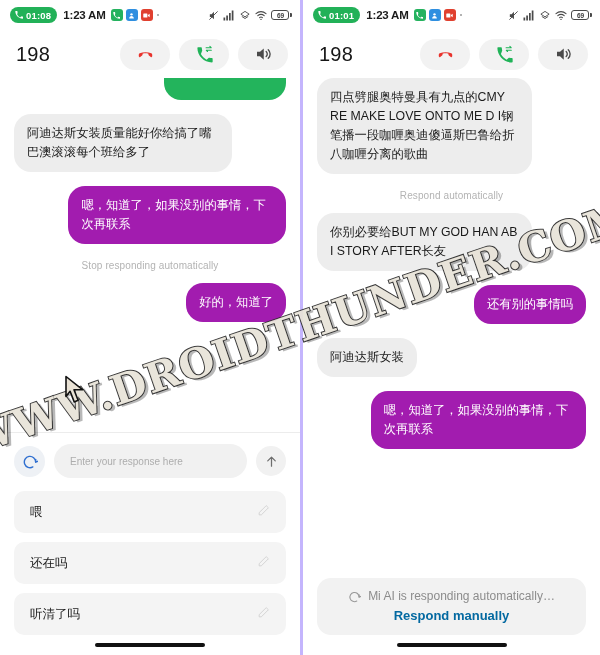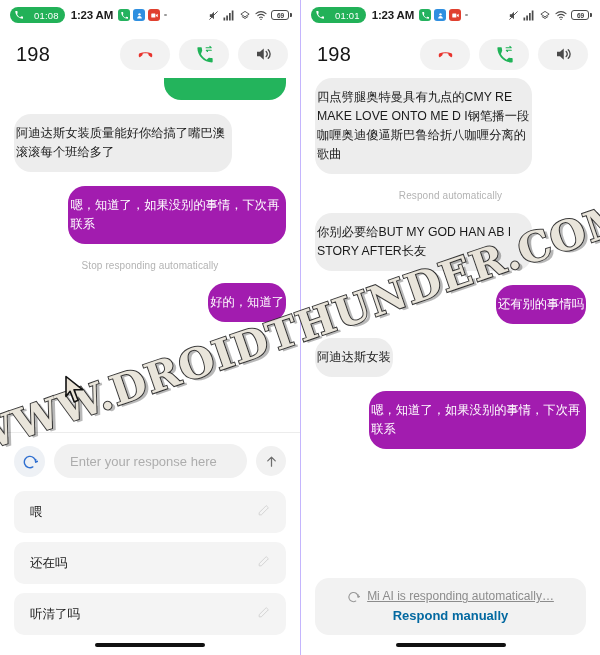"01:08" .call-chip { font-weight: 400 -> 700; gap: 11px -> 3px }
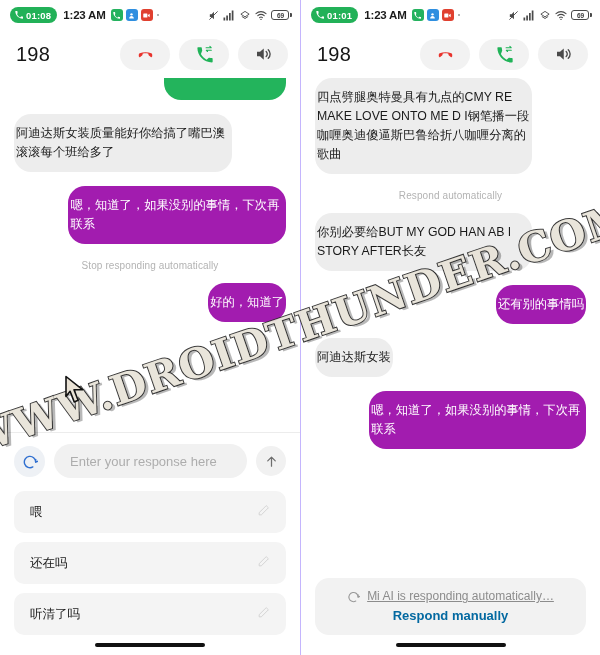"01:01" .phone.right { border-left: 1px solid #c4b5fd -> 3px solid #c4b5fd }
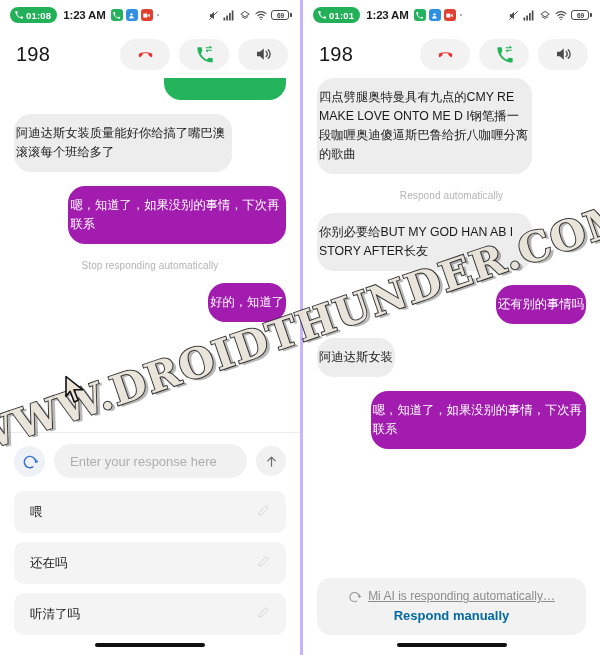"四点劈腿奥特曼具有九点的CMY RE MAKE LOVE ONTO" .bubble { padding: 10px 2px -> 10px 13px }
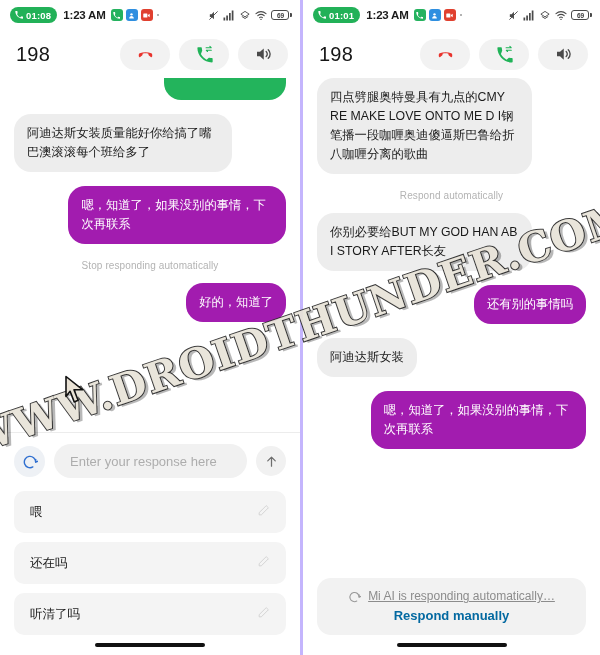"Enter your response here" .inputbox .ph { font-size: 13px -> 10px }
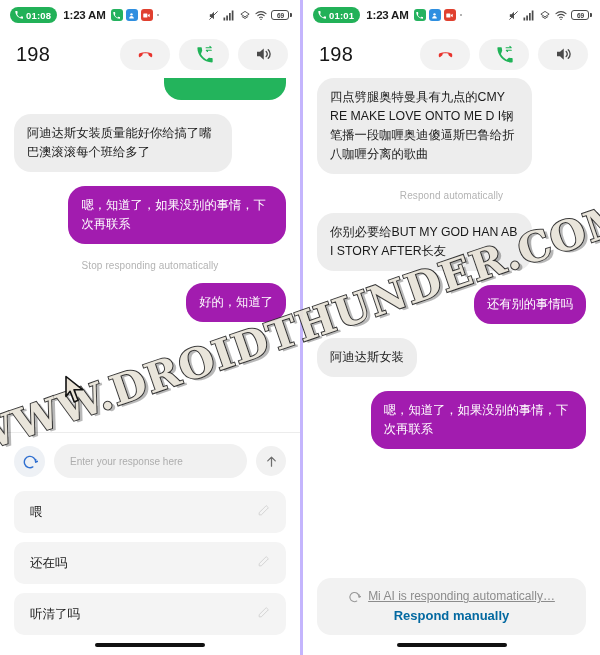"Mi AI is responding automatically…" .aibanner .line1 { text-decoration: underline -> none }
